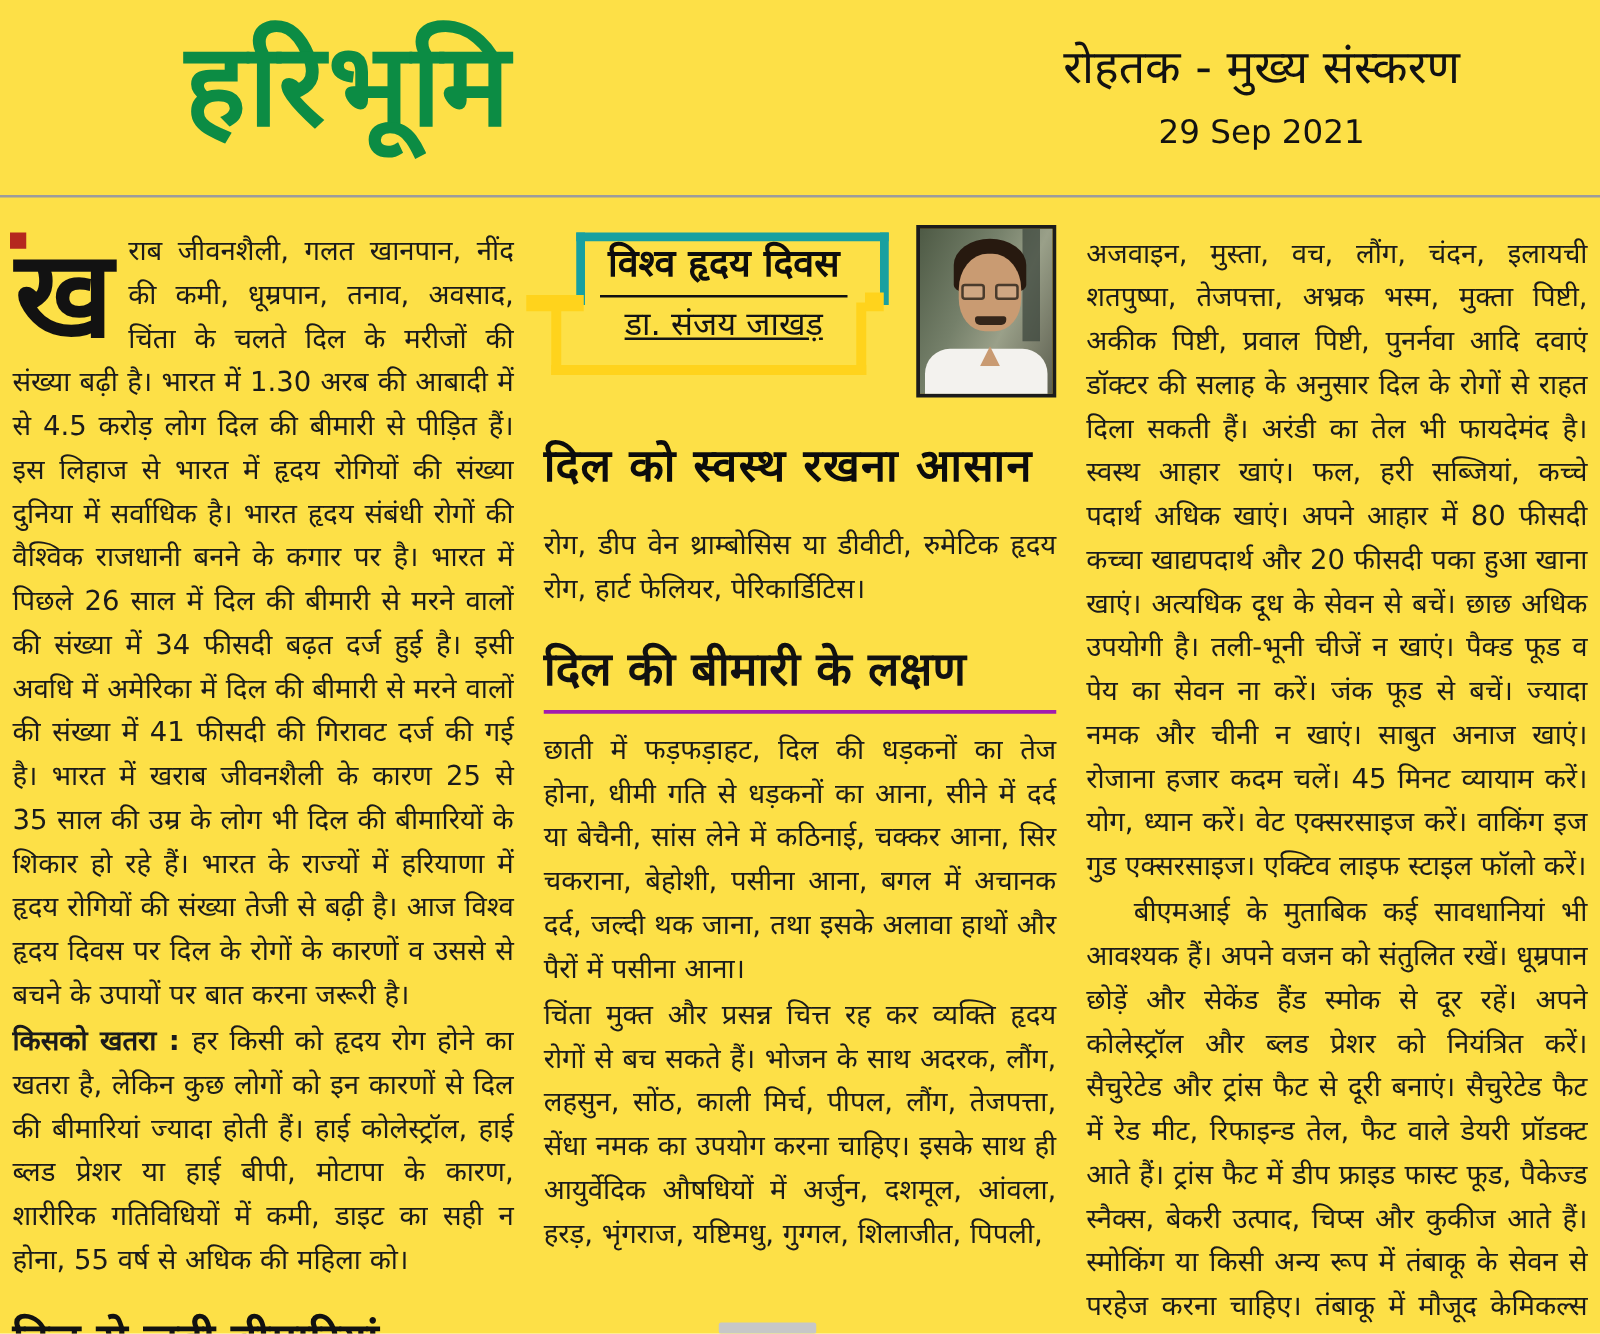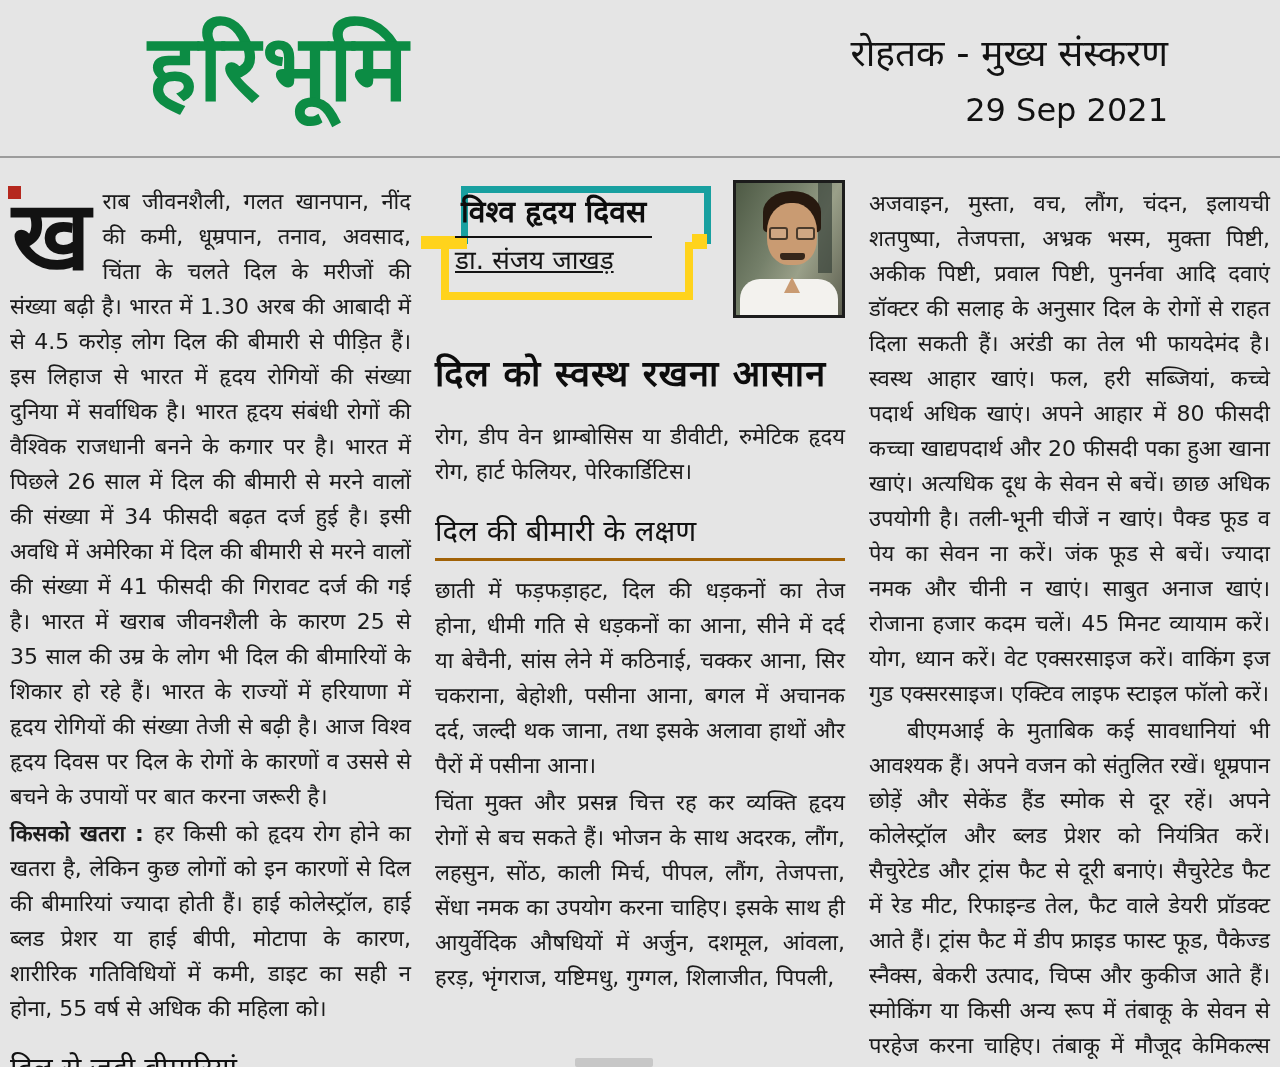"हरिभूमि" .page { background: #e5e5e5 -> #fde047 }
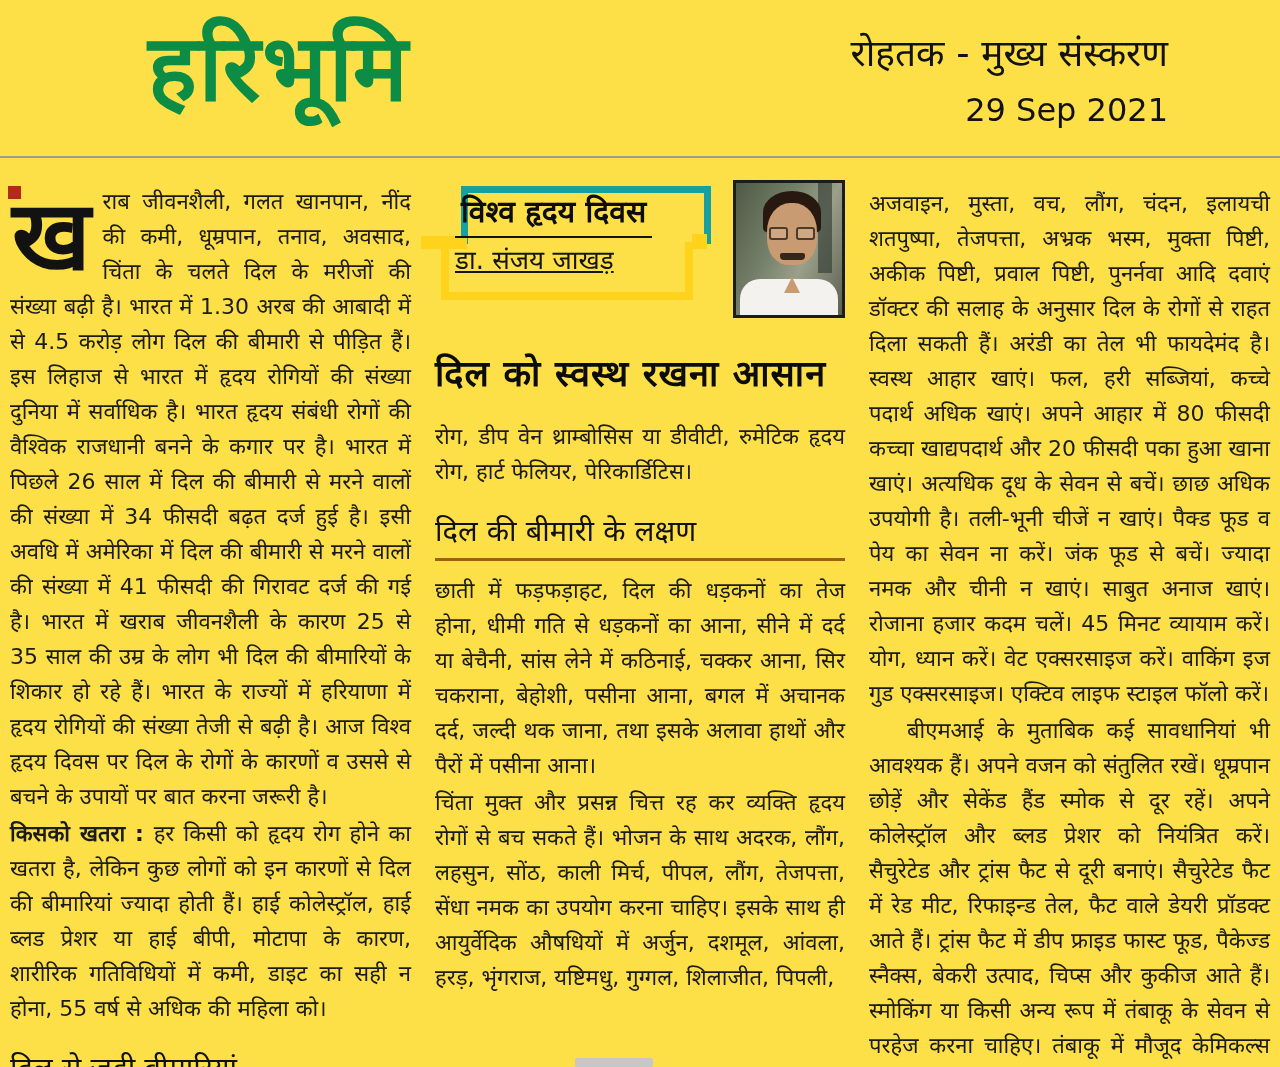"रोहतक - मुख्य संस्करण" .edition-block { text-align: right -> center }
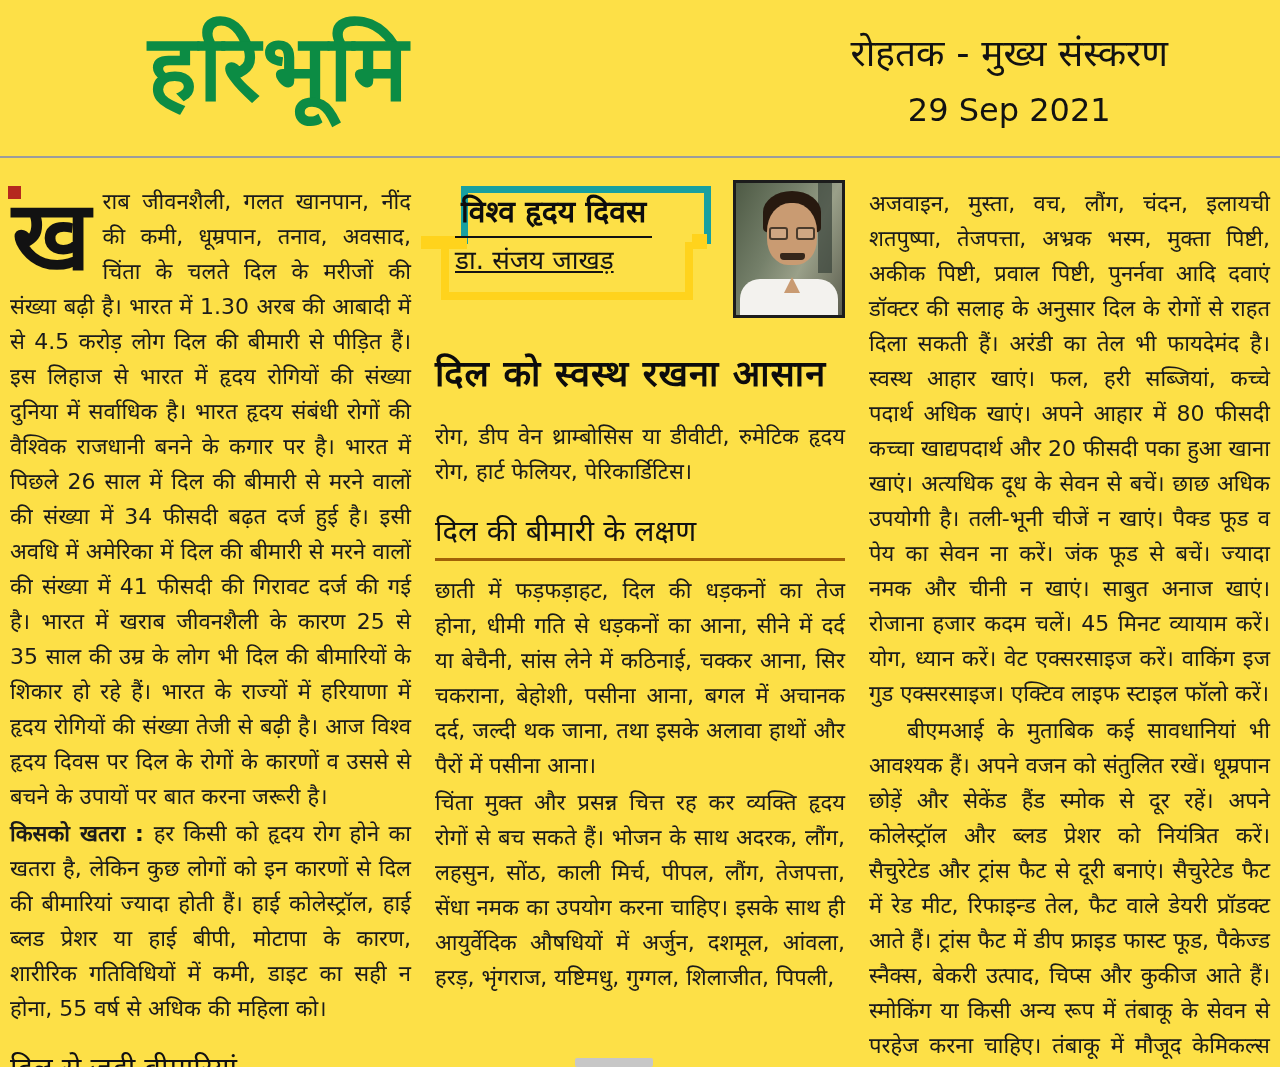"29 Sep 2021" .issue-date { font-size: 32px -> 26px }
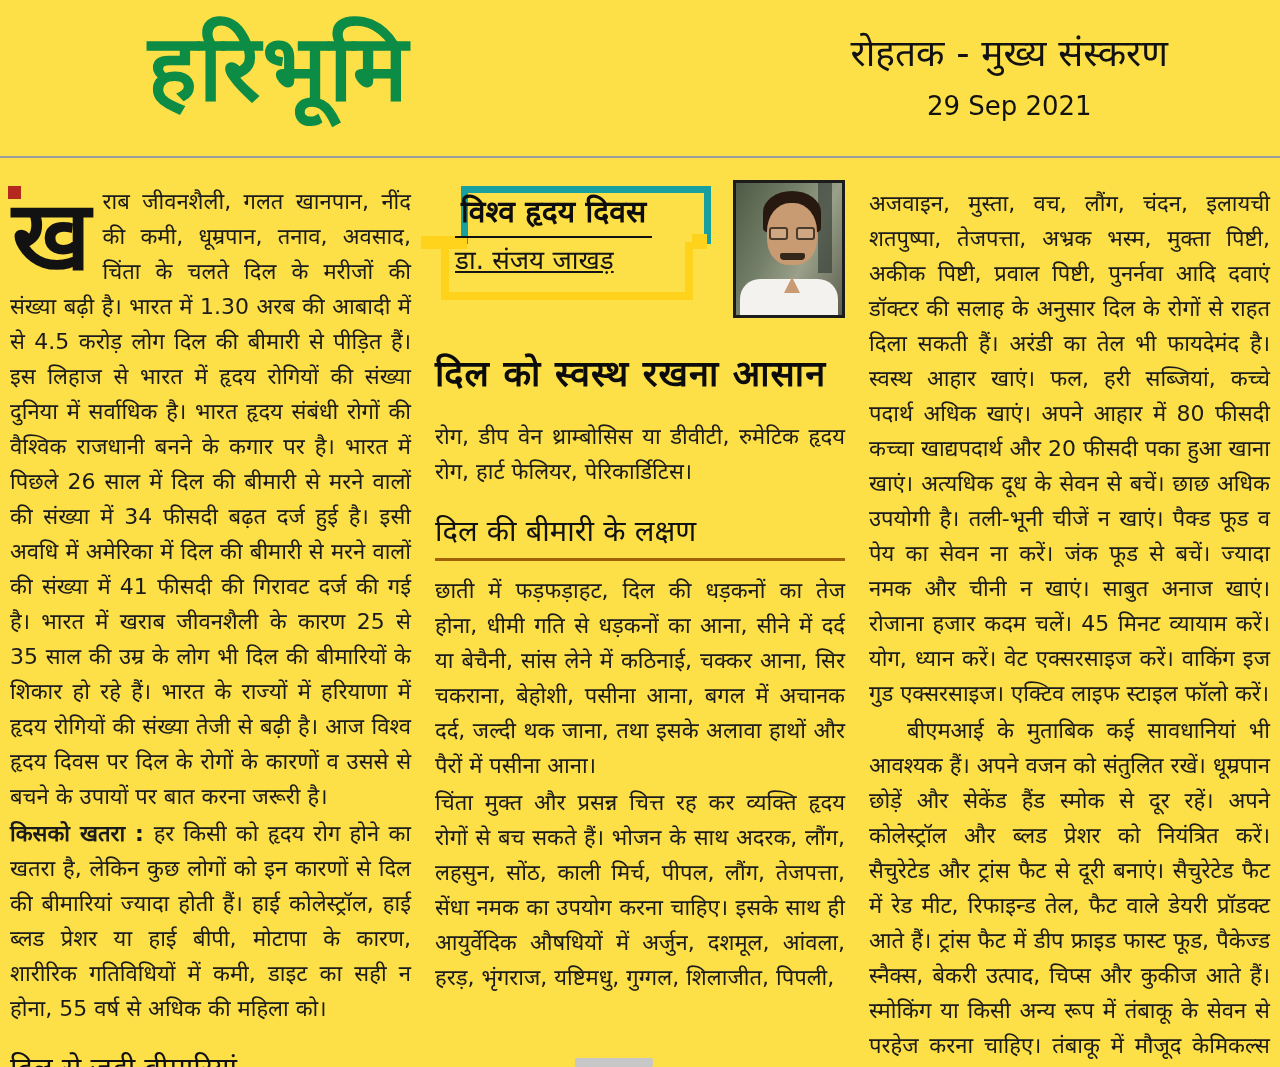"विश्व हृदय दिवस" .badge-text { text-align: left -> center }
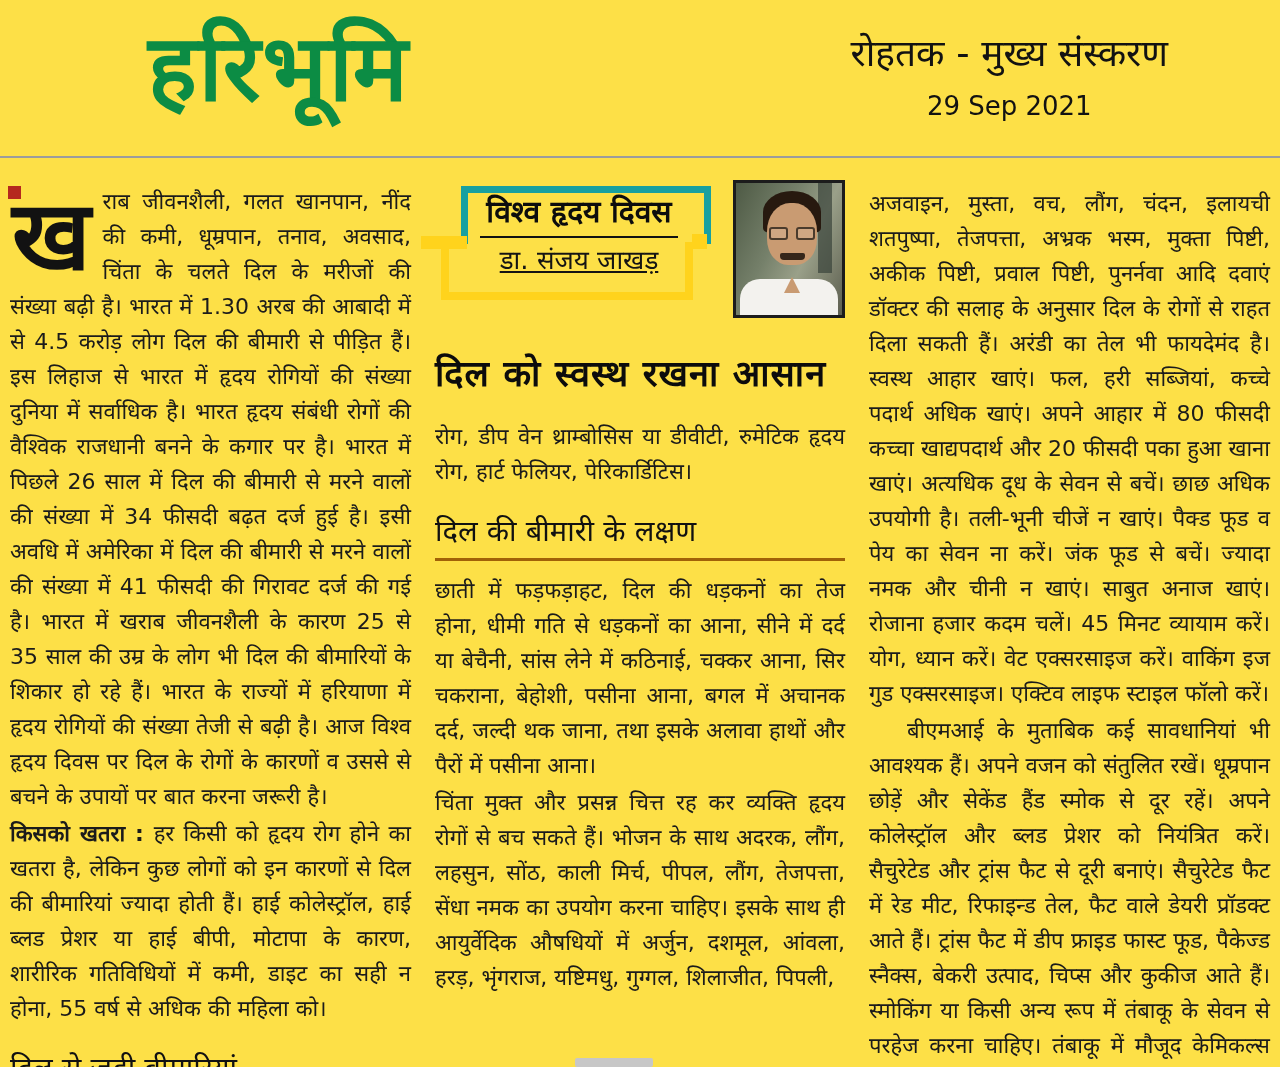"दिल की बीमारी के लक्षण" .sec-heading { border-bottom: 3px solid #a16207 -> 3px solid #a21caf; font-size: 29px -> 37px; font-weight: normal -> bold }
